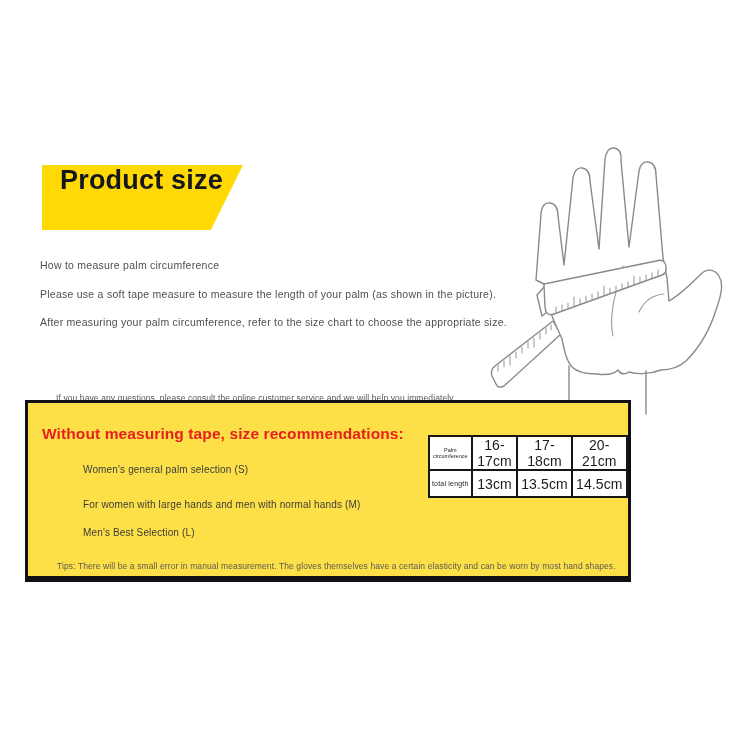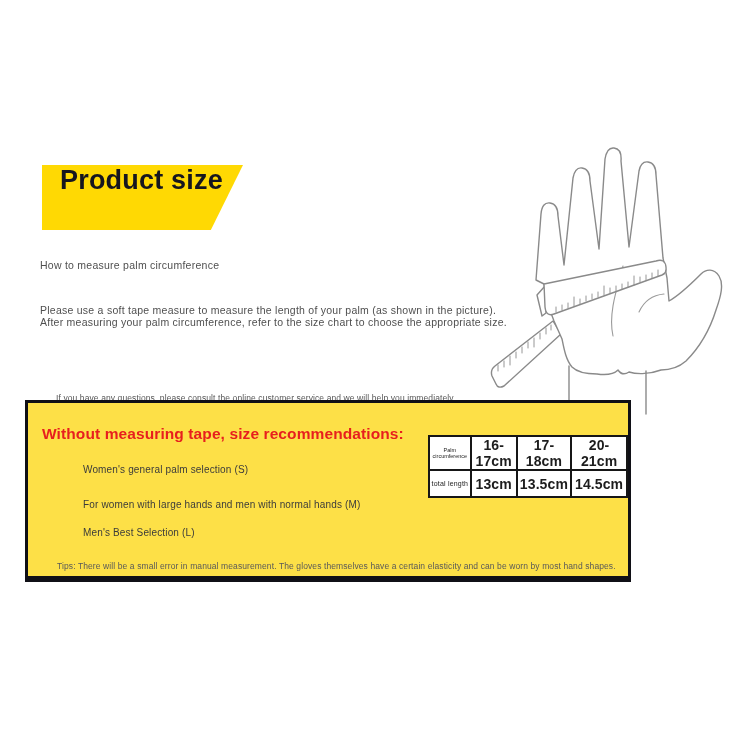"Please use a soft tape" .para-1 { top: 304px -> 288px }
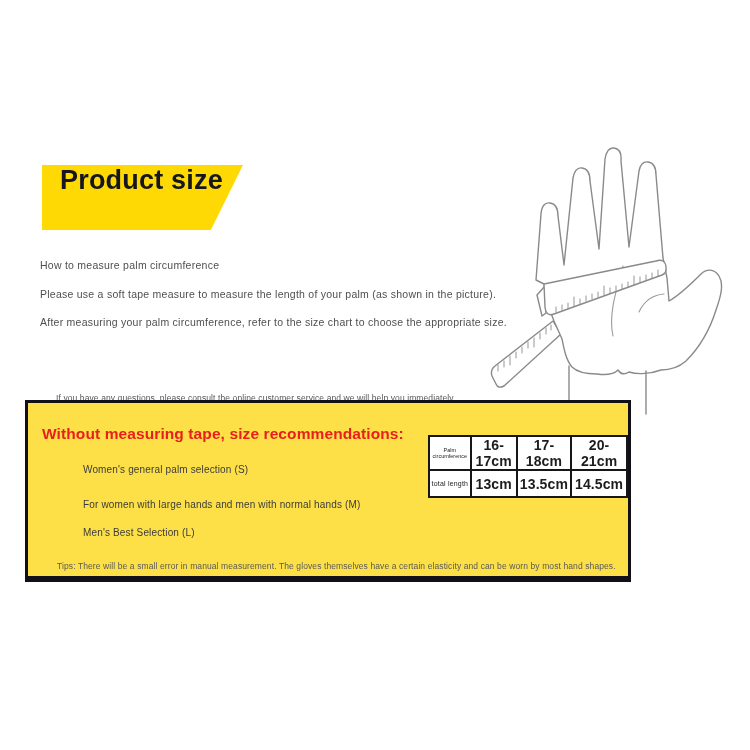"16-17cm" .cell-value { font-weight: 700 -> 400 }
